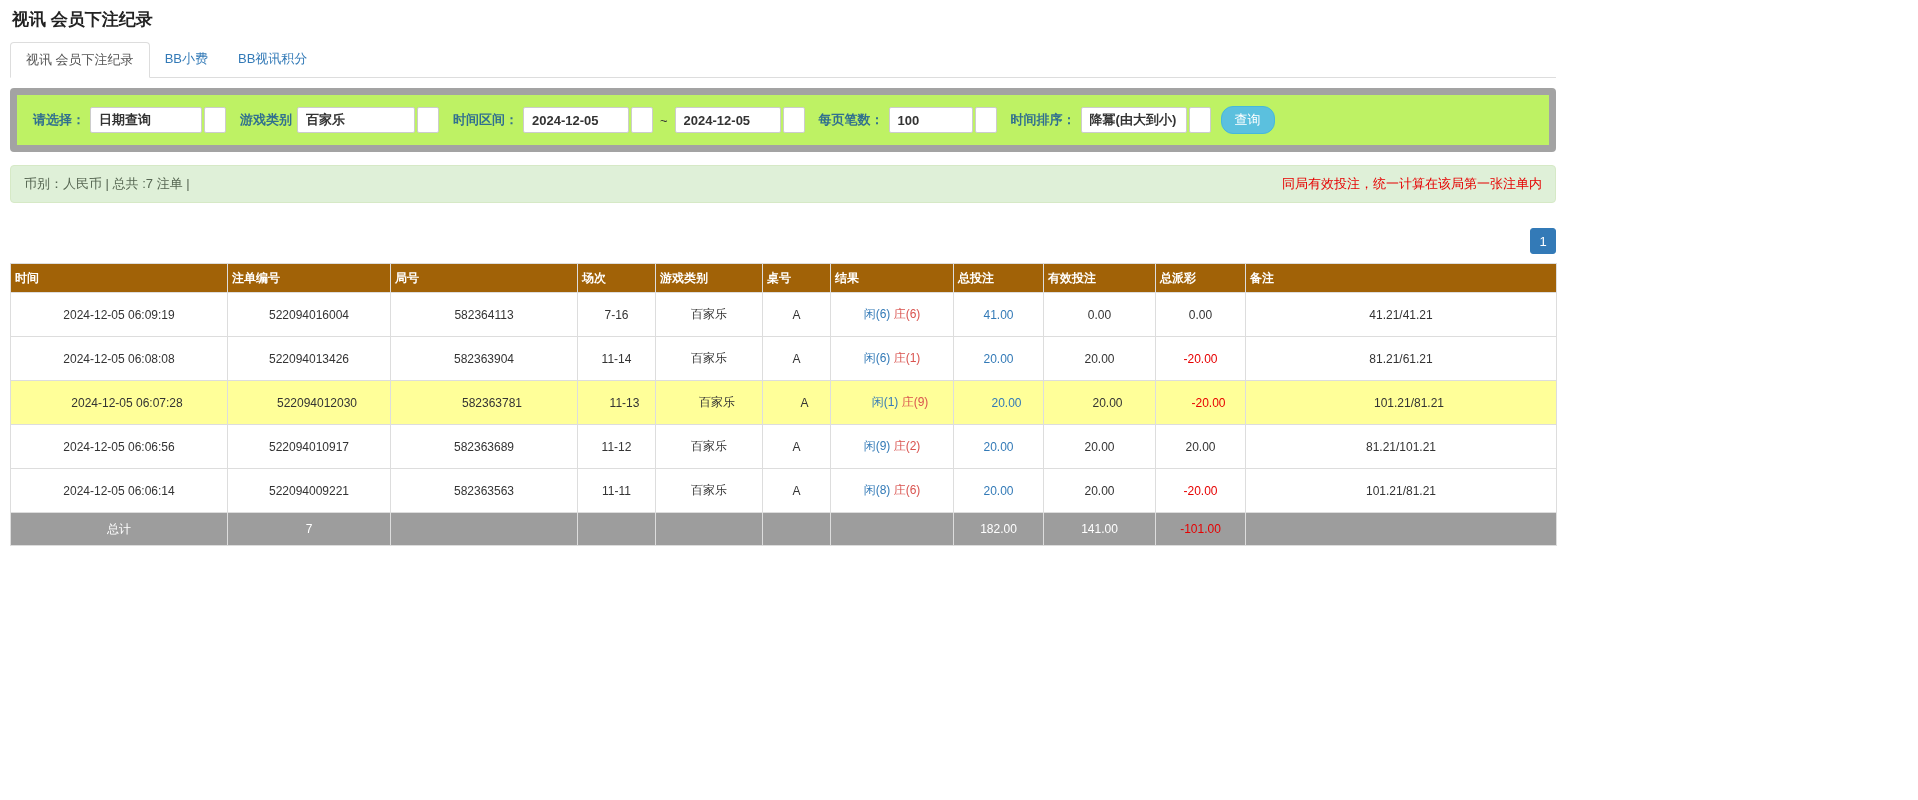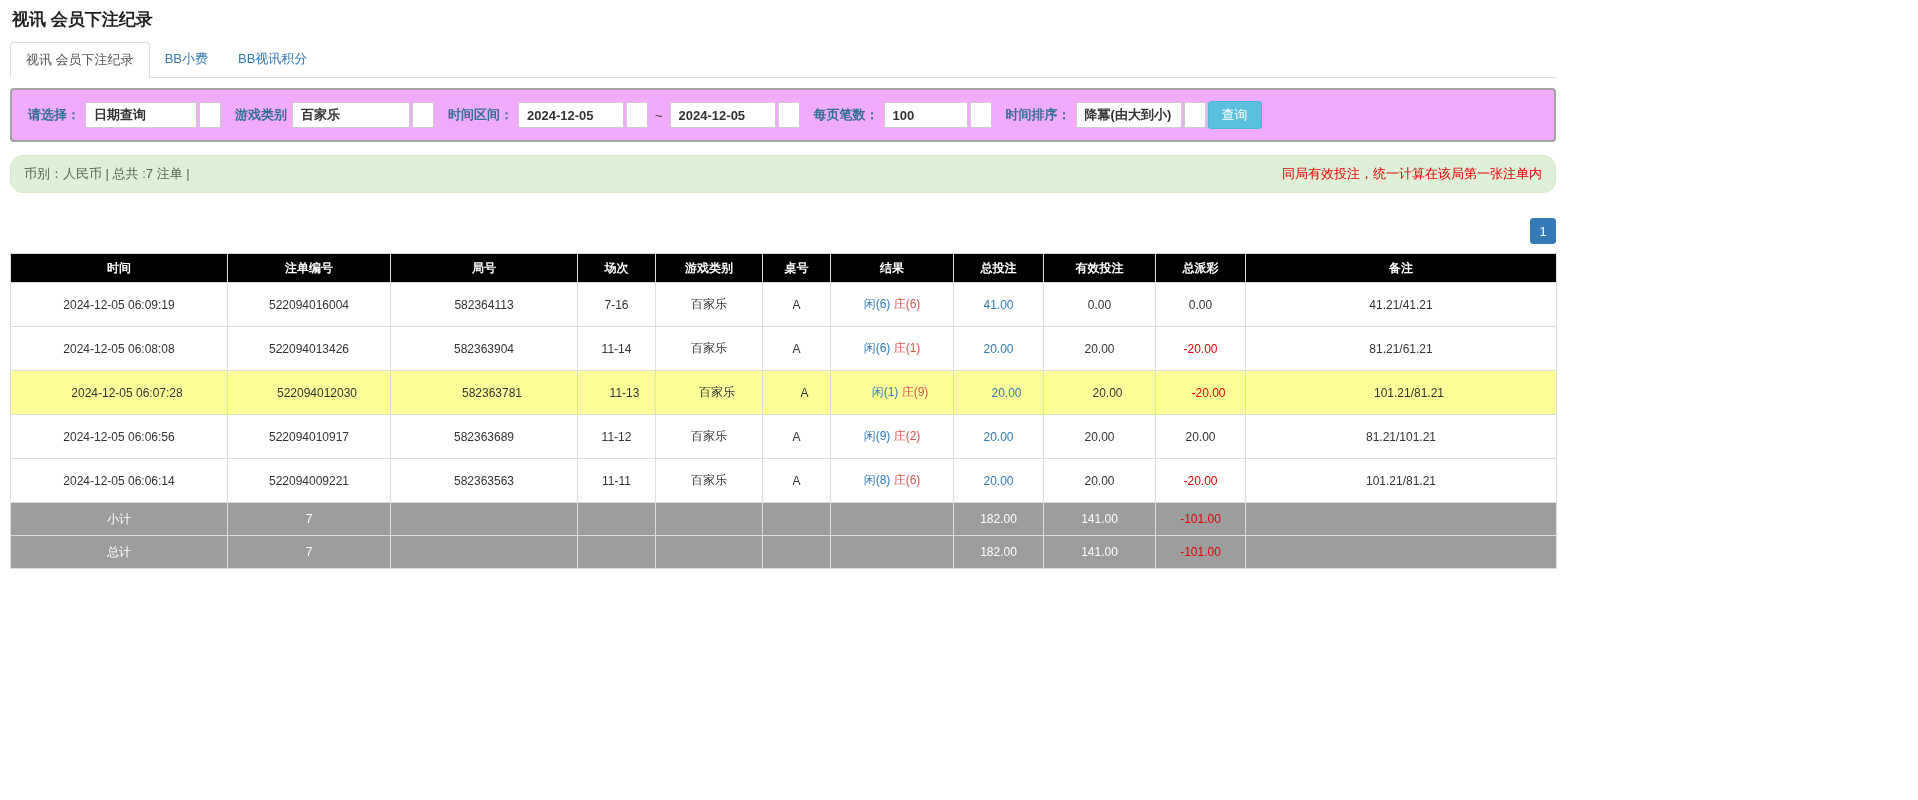"请选择：" .filter-bar { background: #f0abfc -> #bef264; border: 2px solid #a3a3a3 -> 7px solid #a3a3a3 }
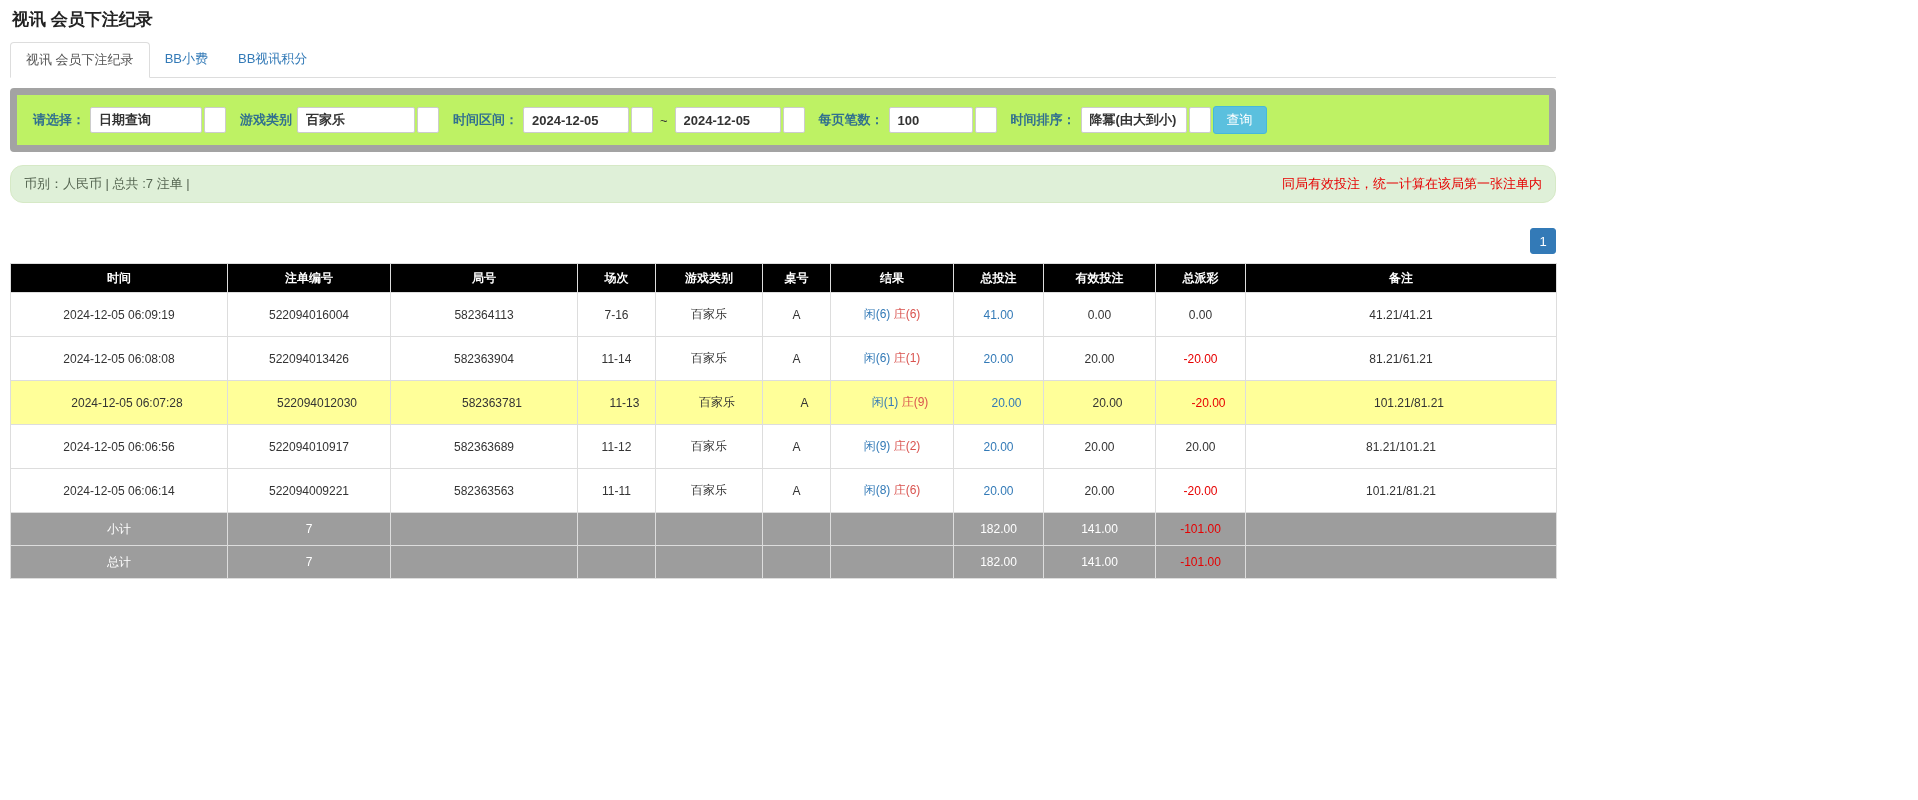"查询" .btn-search { border-radius: 3px -> 12px; margin-left: 2px -> 10px }
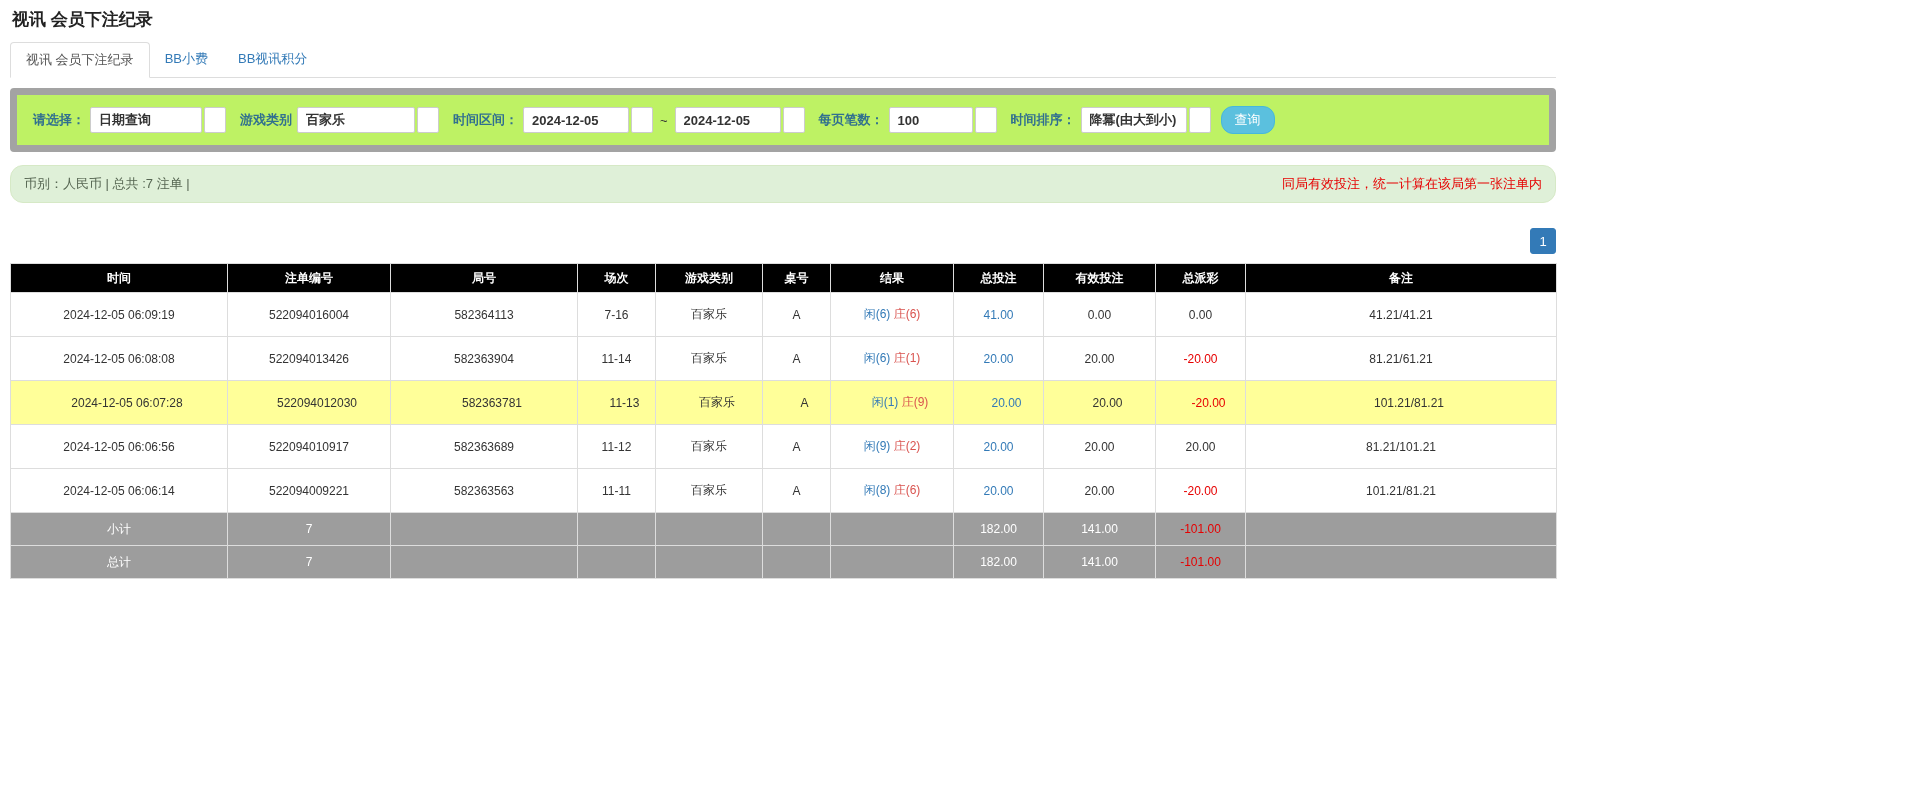"币别：人民币 | 总共 :7 注单" .info-bar { border-radius: 13px -> 4px }
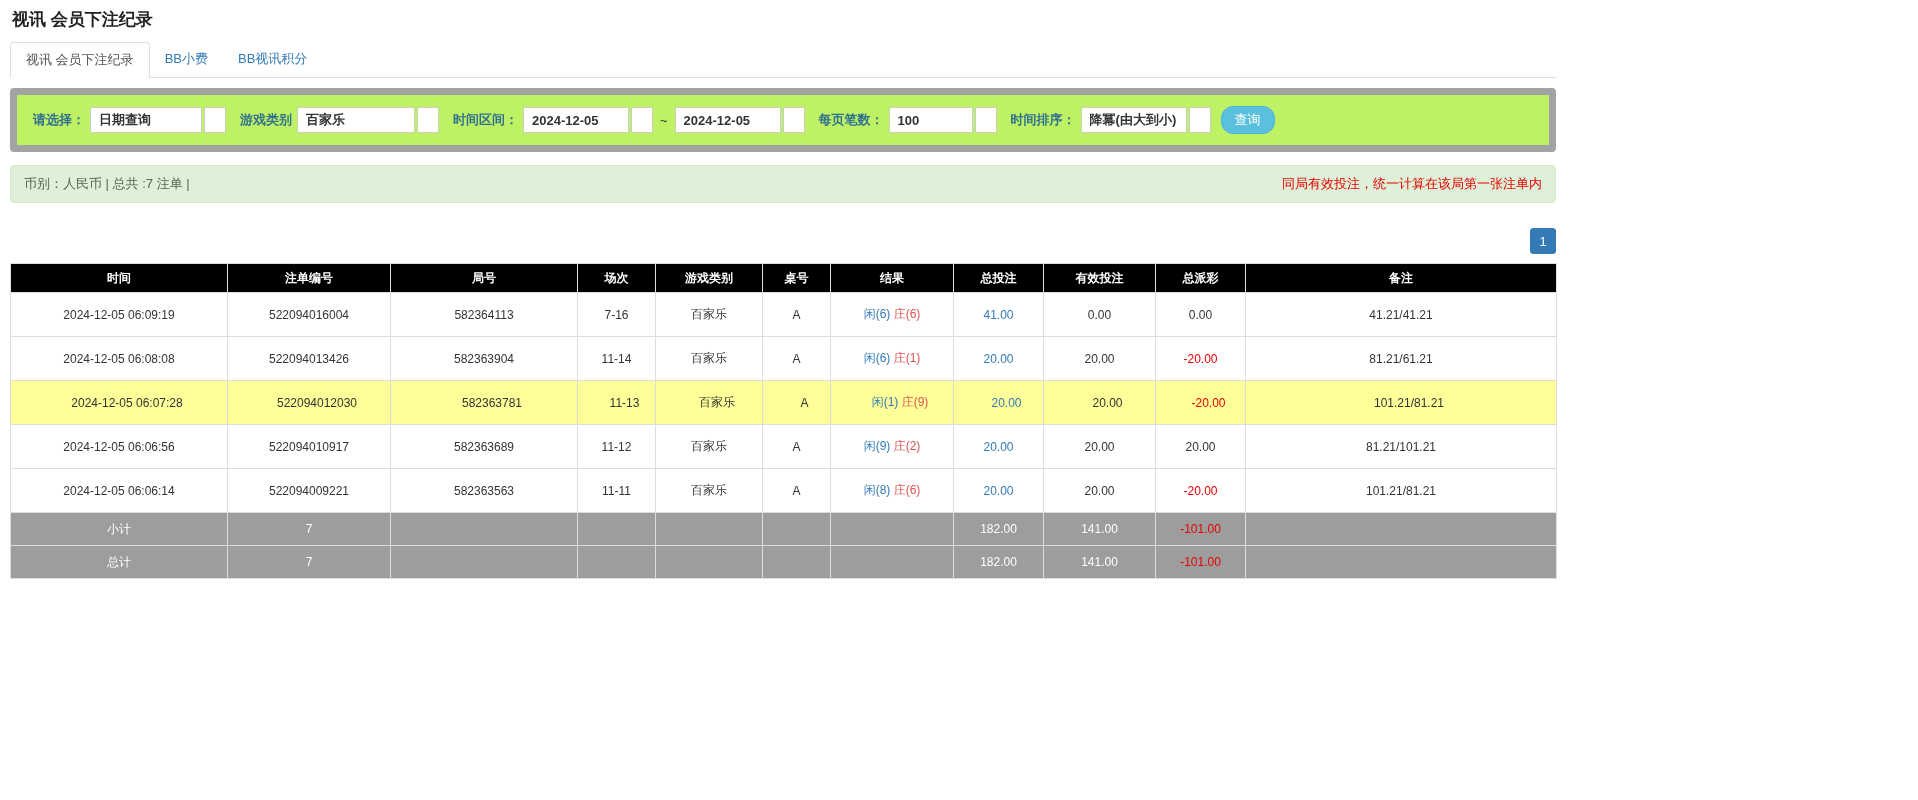"时间" th { background: #000000 -> #a16207; text-align: center -> left }
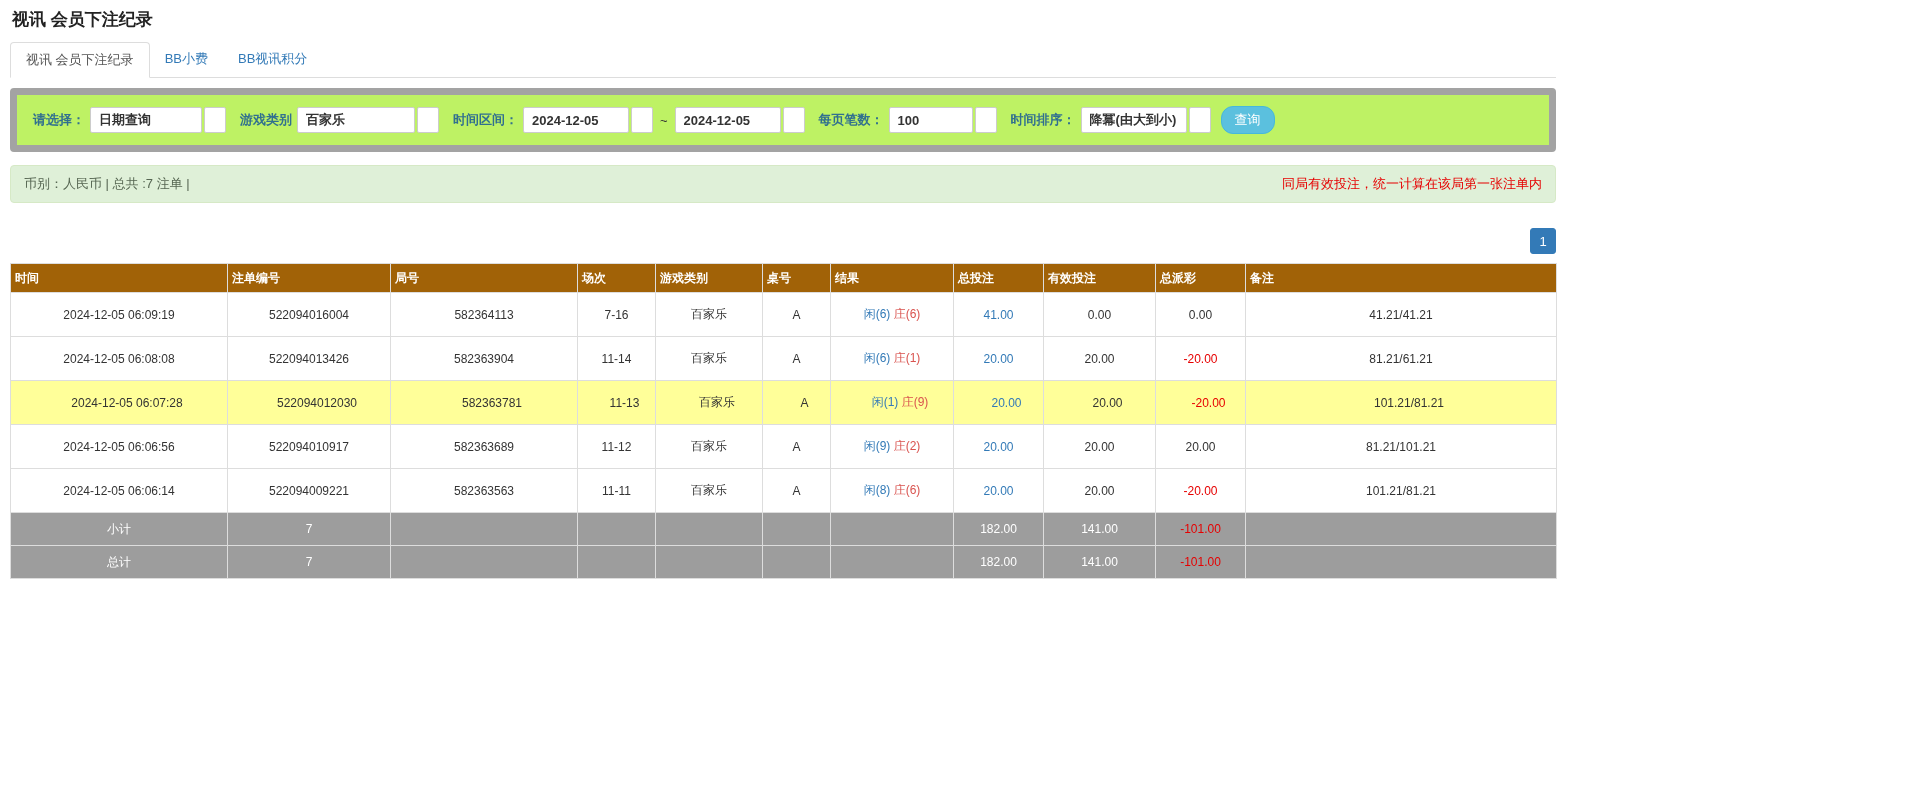"小计" tr { html: <tr> <td>小计</td> <td>7</td> <td></td> <td></td> <td></td> <td></td> <td></td> <td>182.00</td> <td>141.00</td> <td>-101.00</td> <td></td> </tr> -> none }
